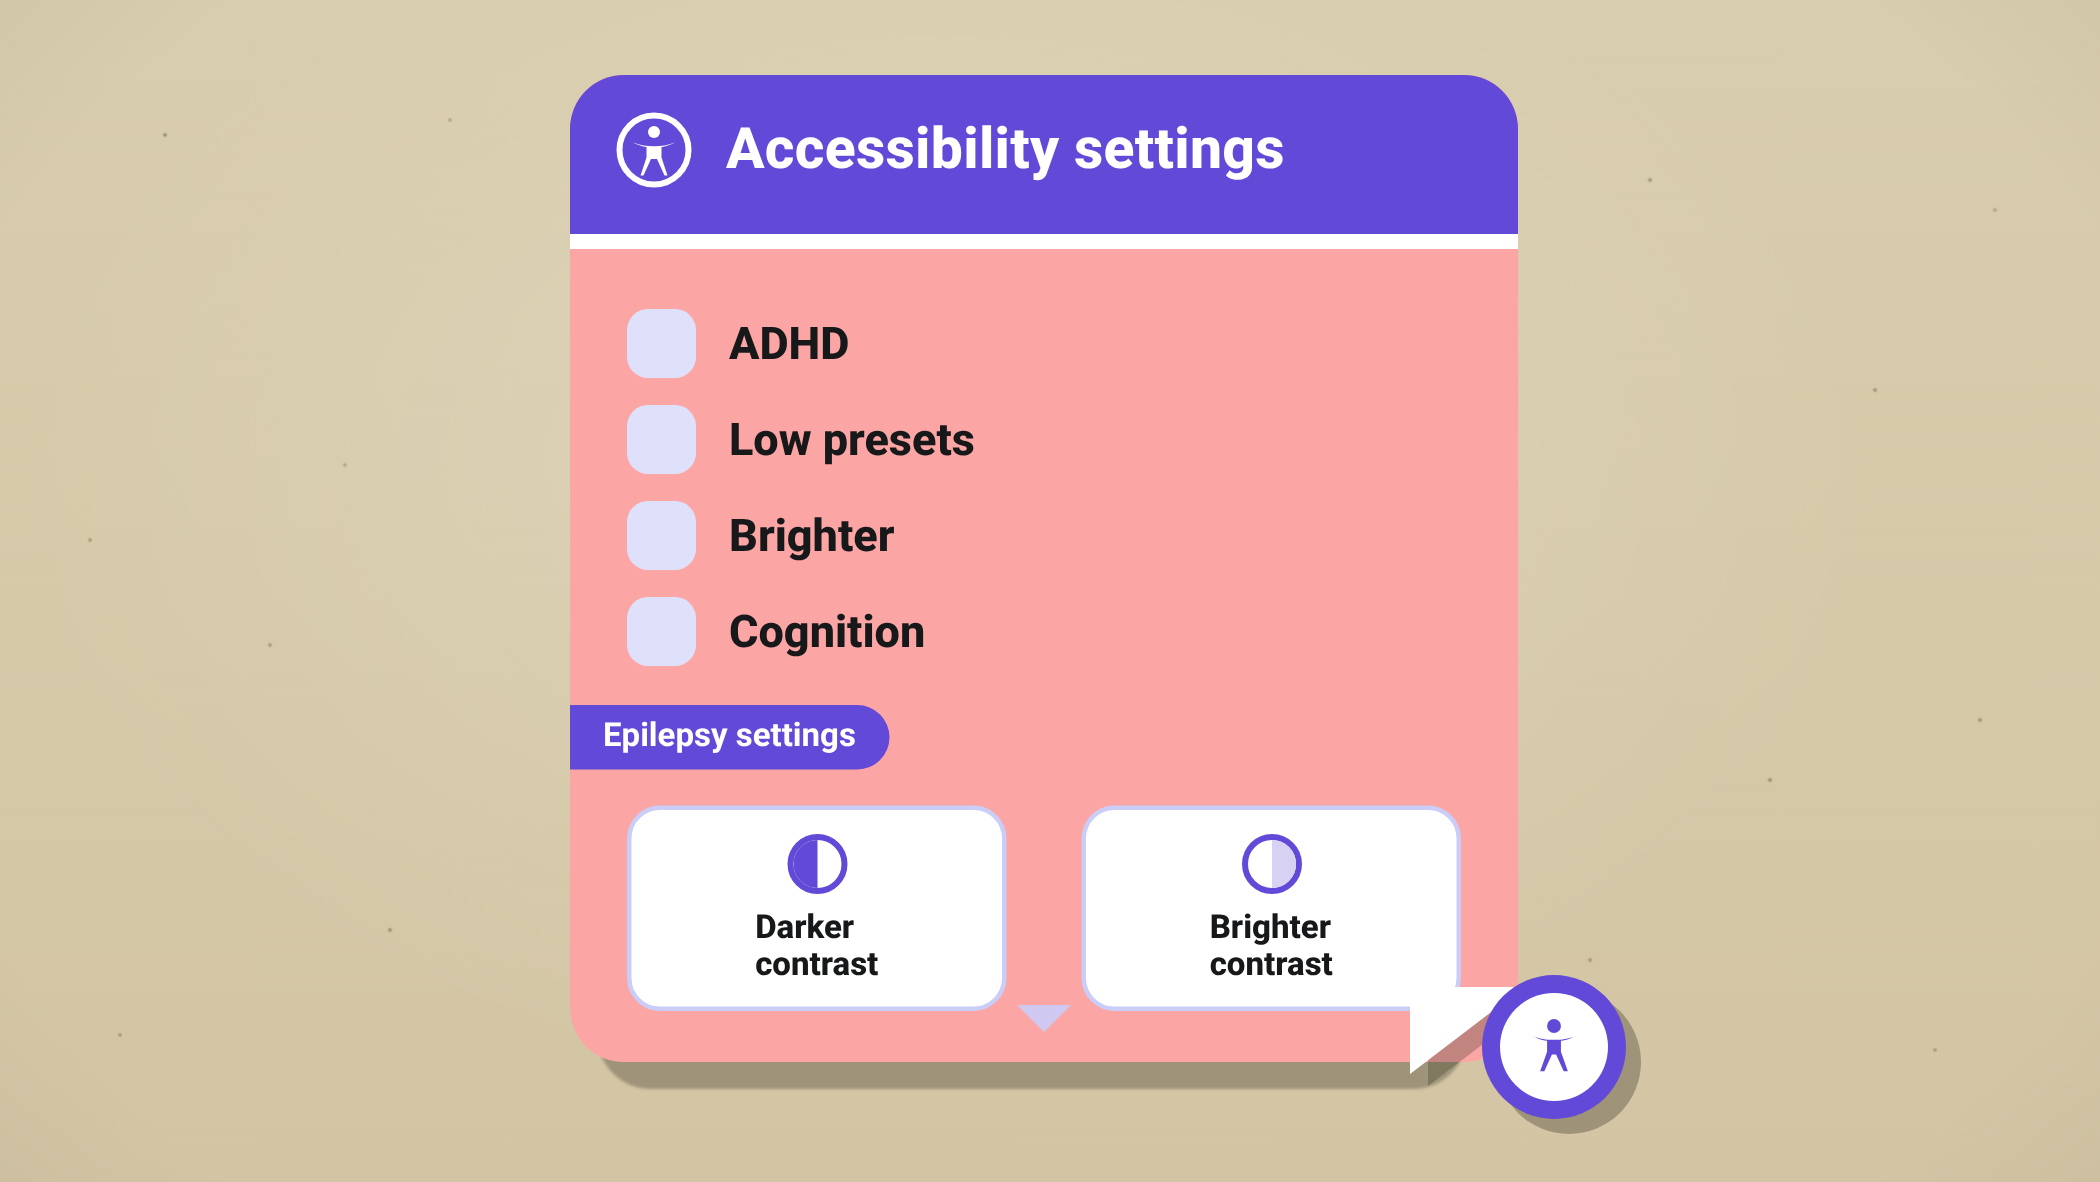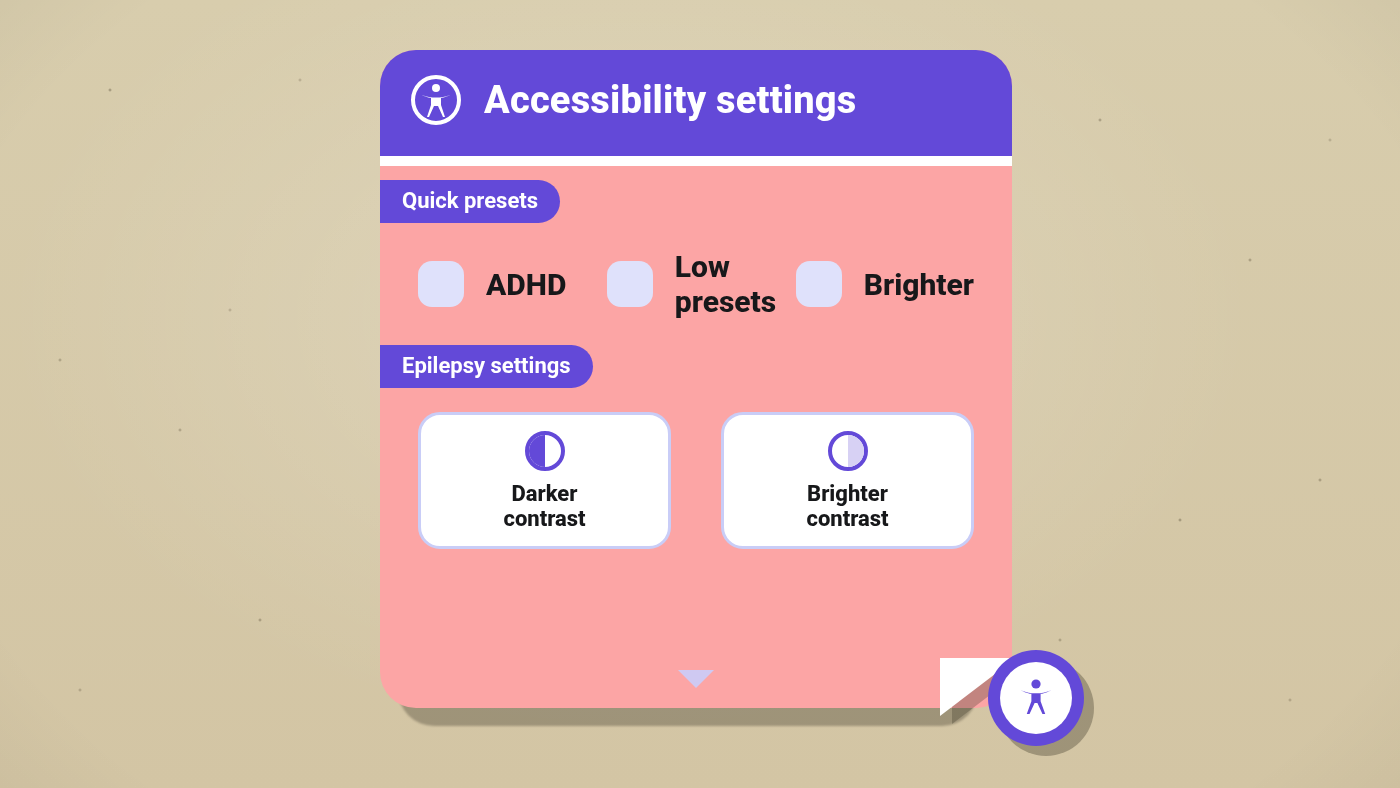"Quick presets" span.section-pill { html: <span>Quick presets</span> -> none }
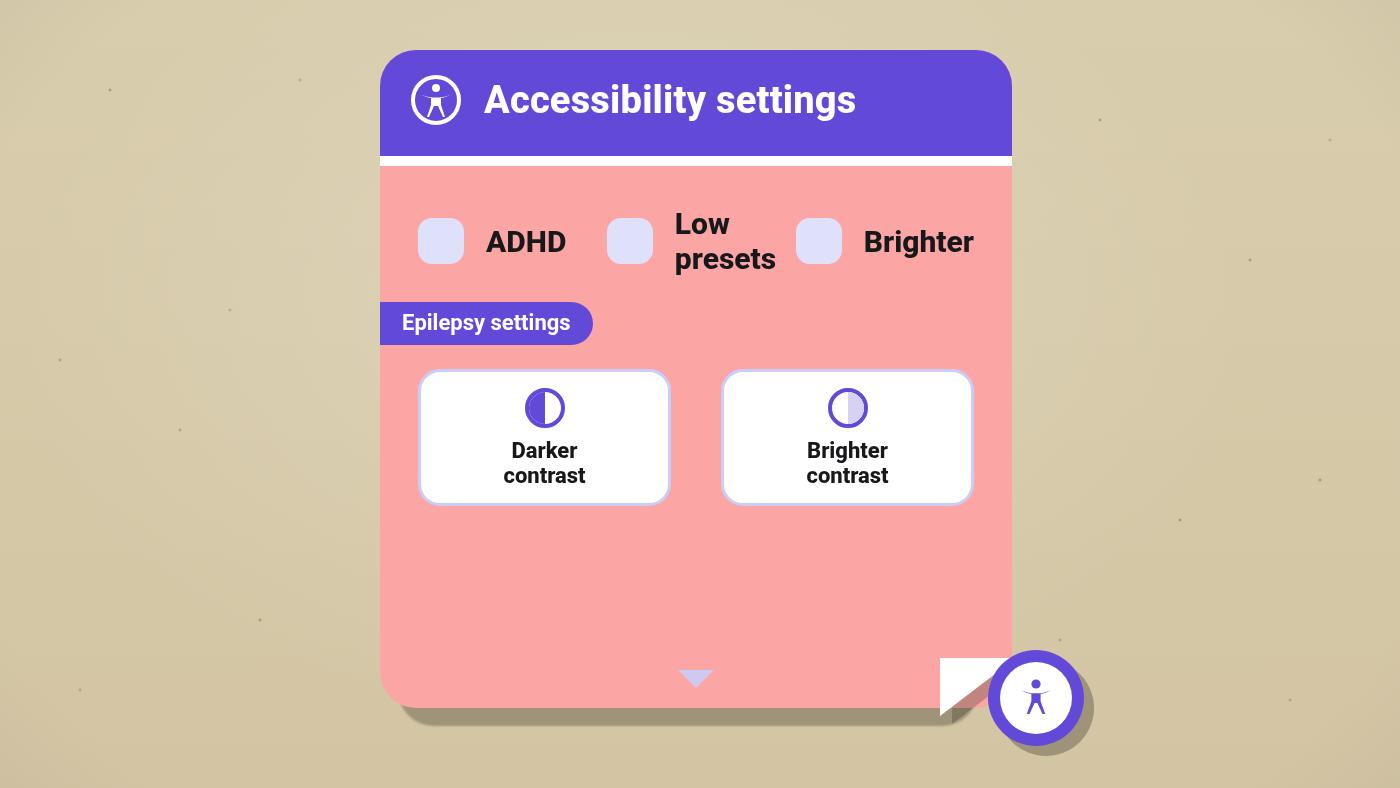"ADHD" .presets { grid-template-columns: 1fr 1fr 1fr -> 1fr }
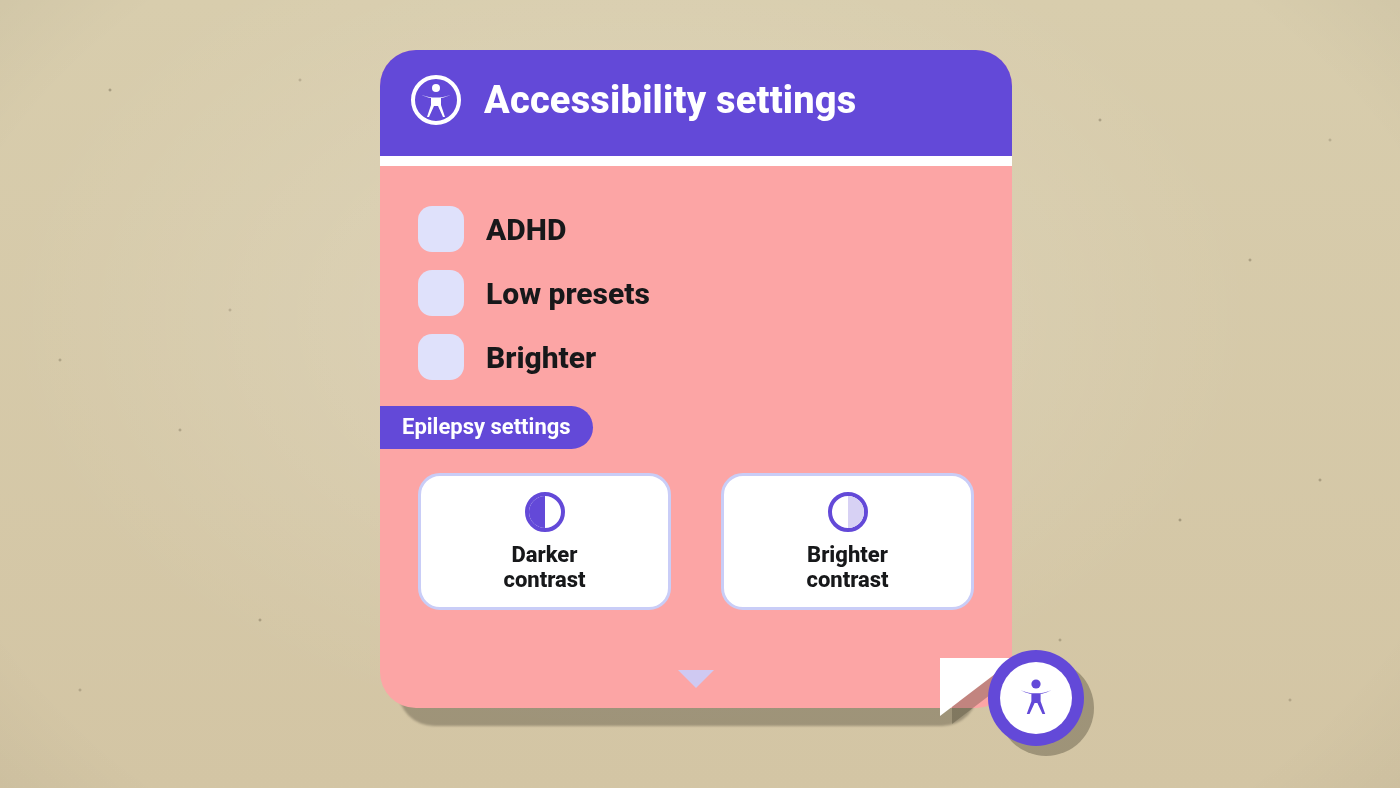"Cognition" div.preset { html: none -> <div> <div></div> <div>Cognition</div> </div> }
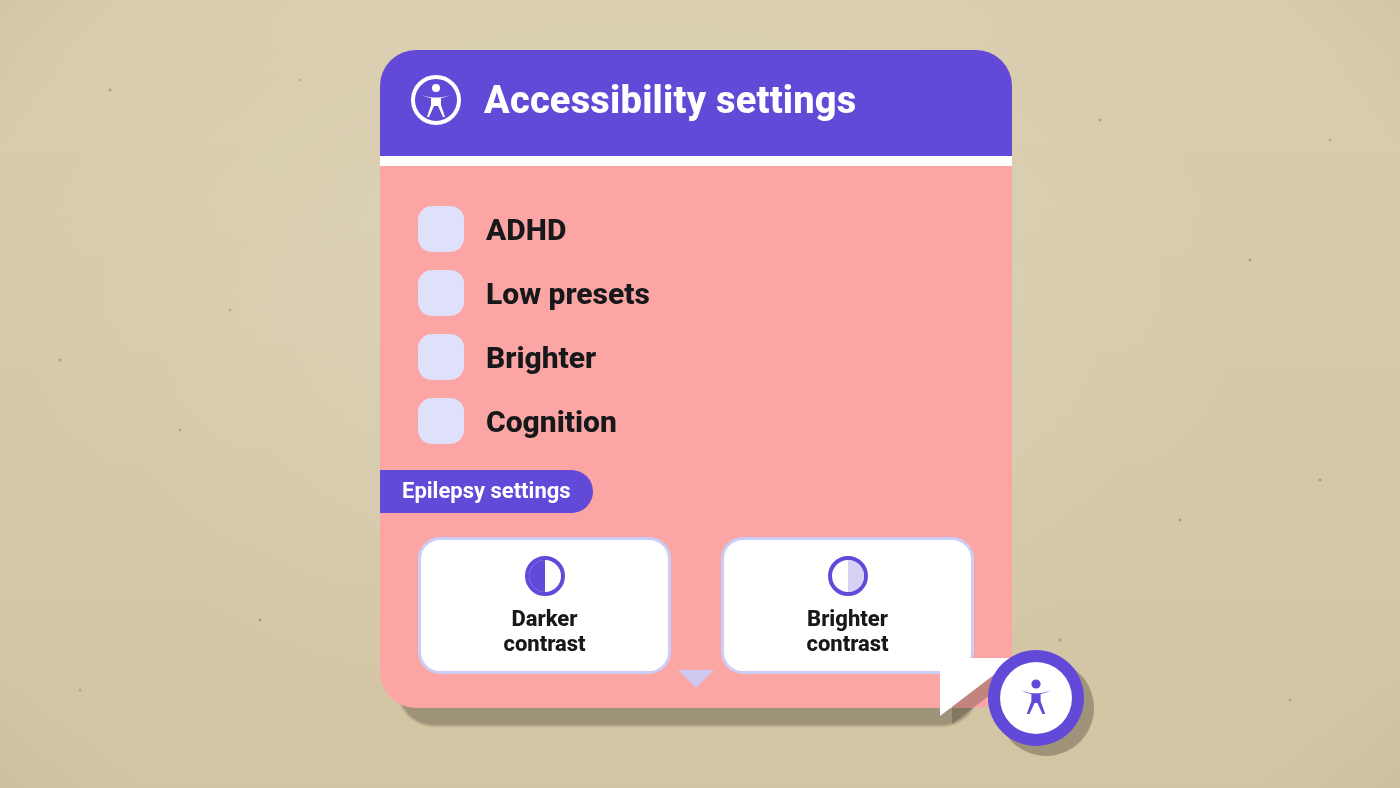"Darker" .contrast-label { text-align: center -> left }
